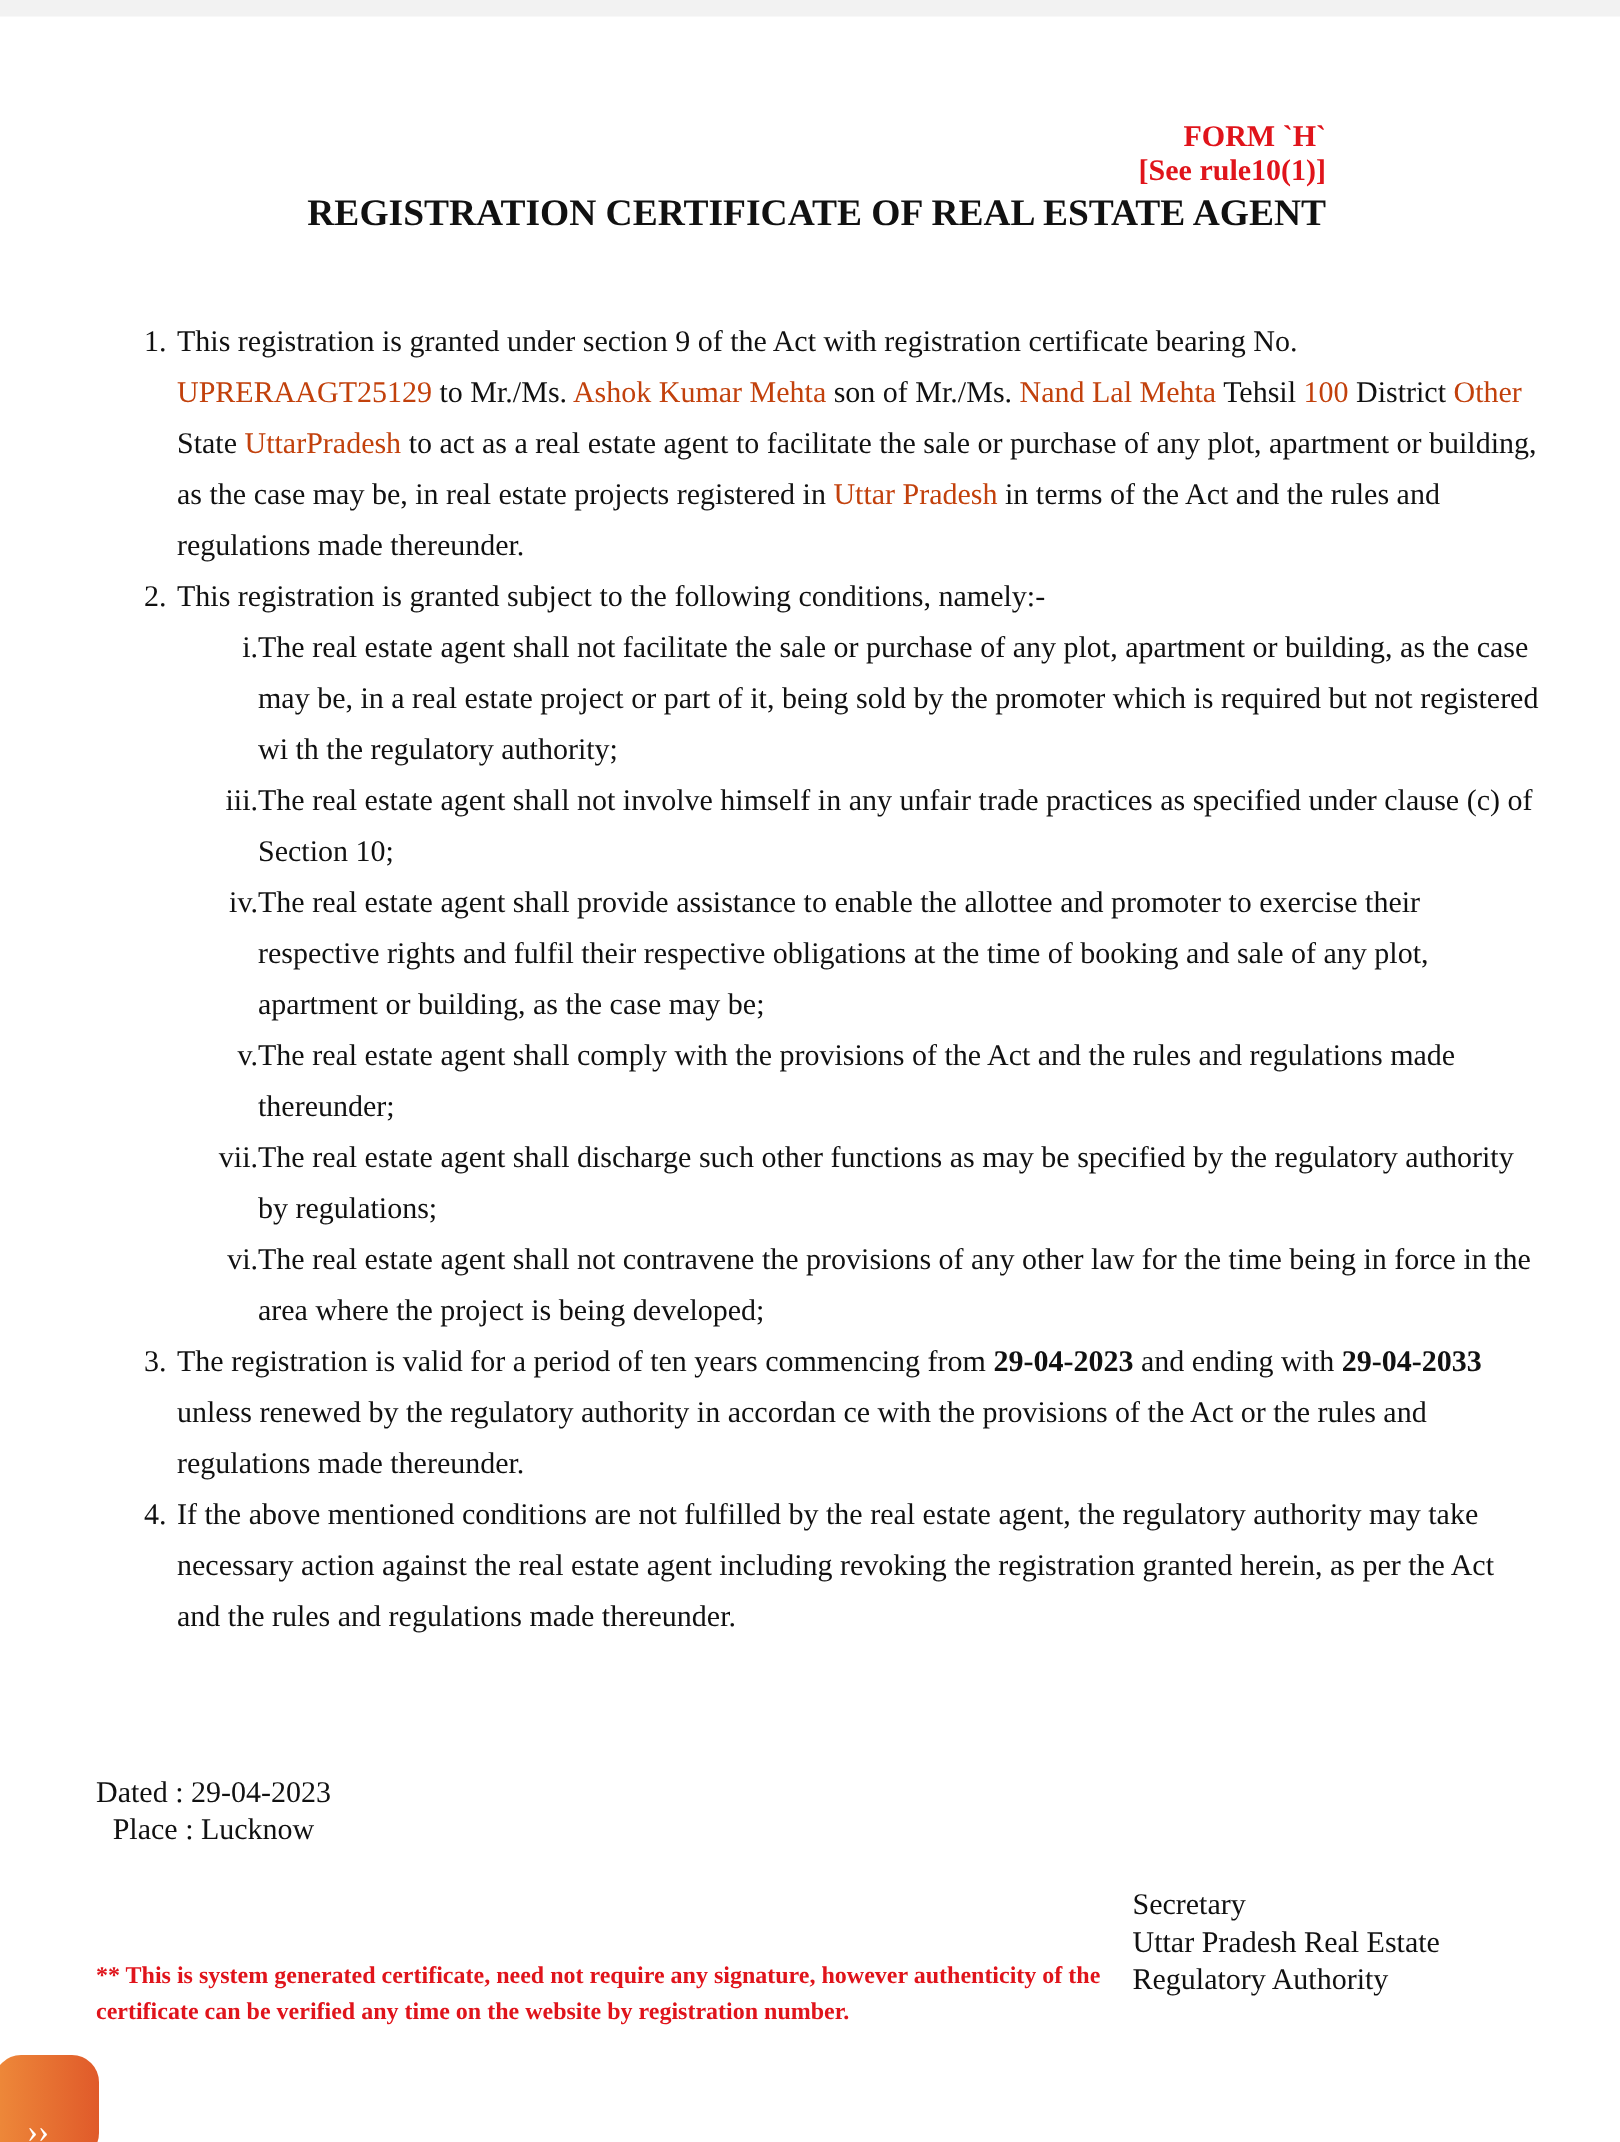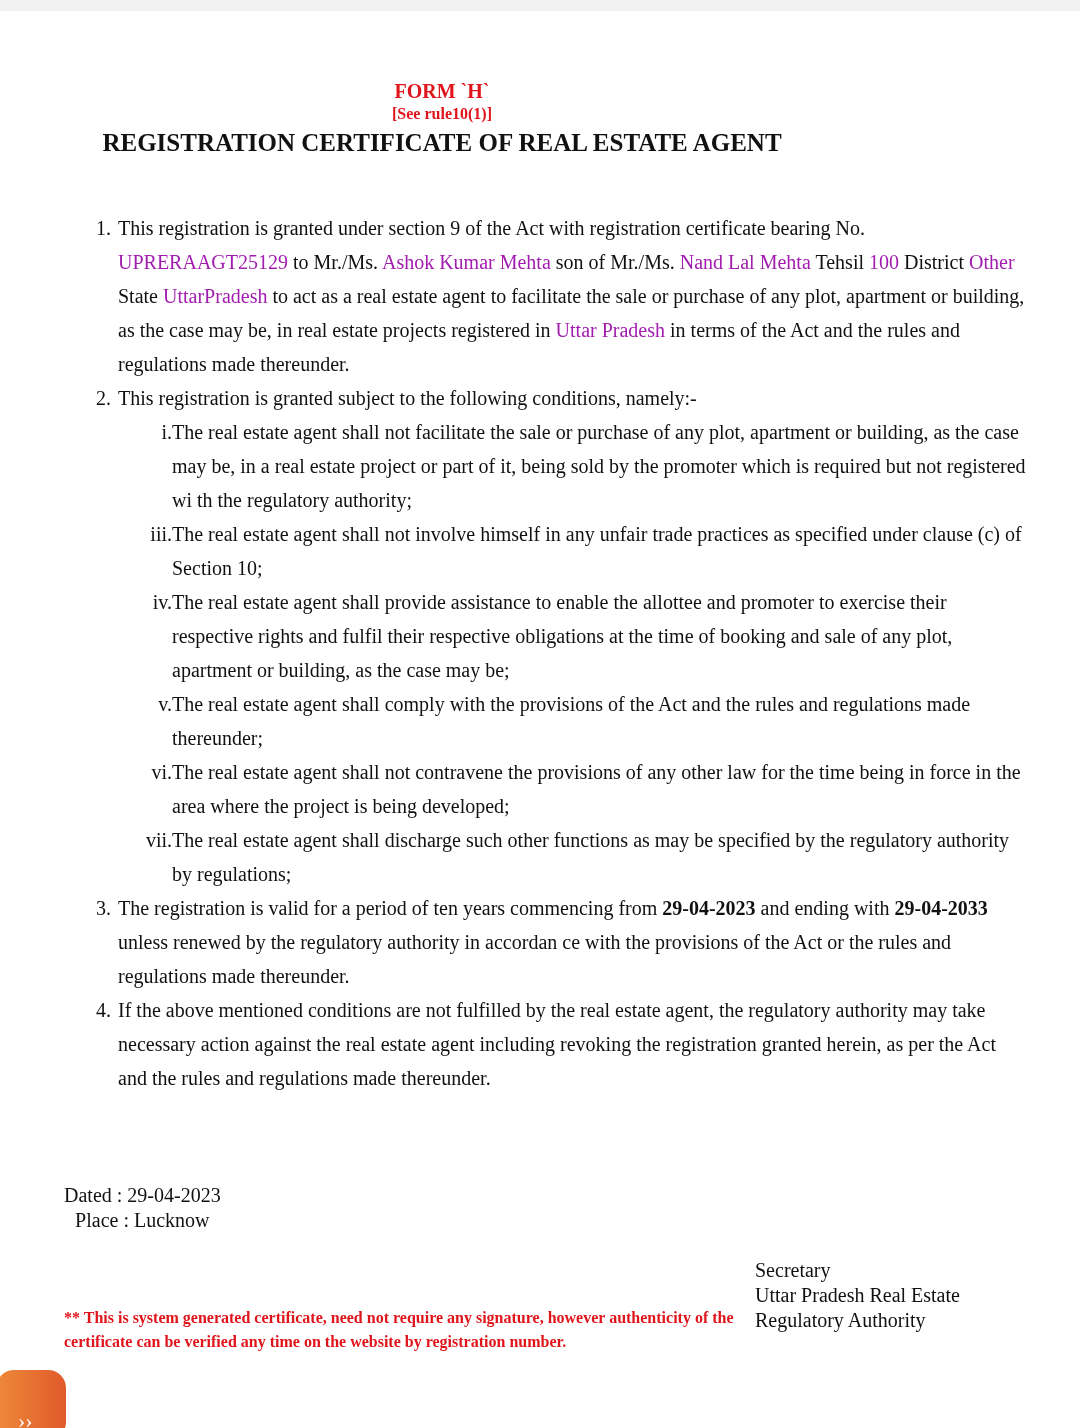"FORM `H`" .header { text-align: center -> right }
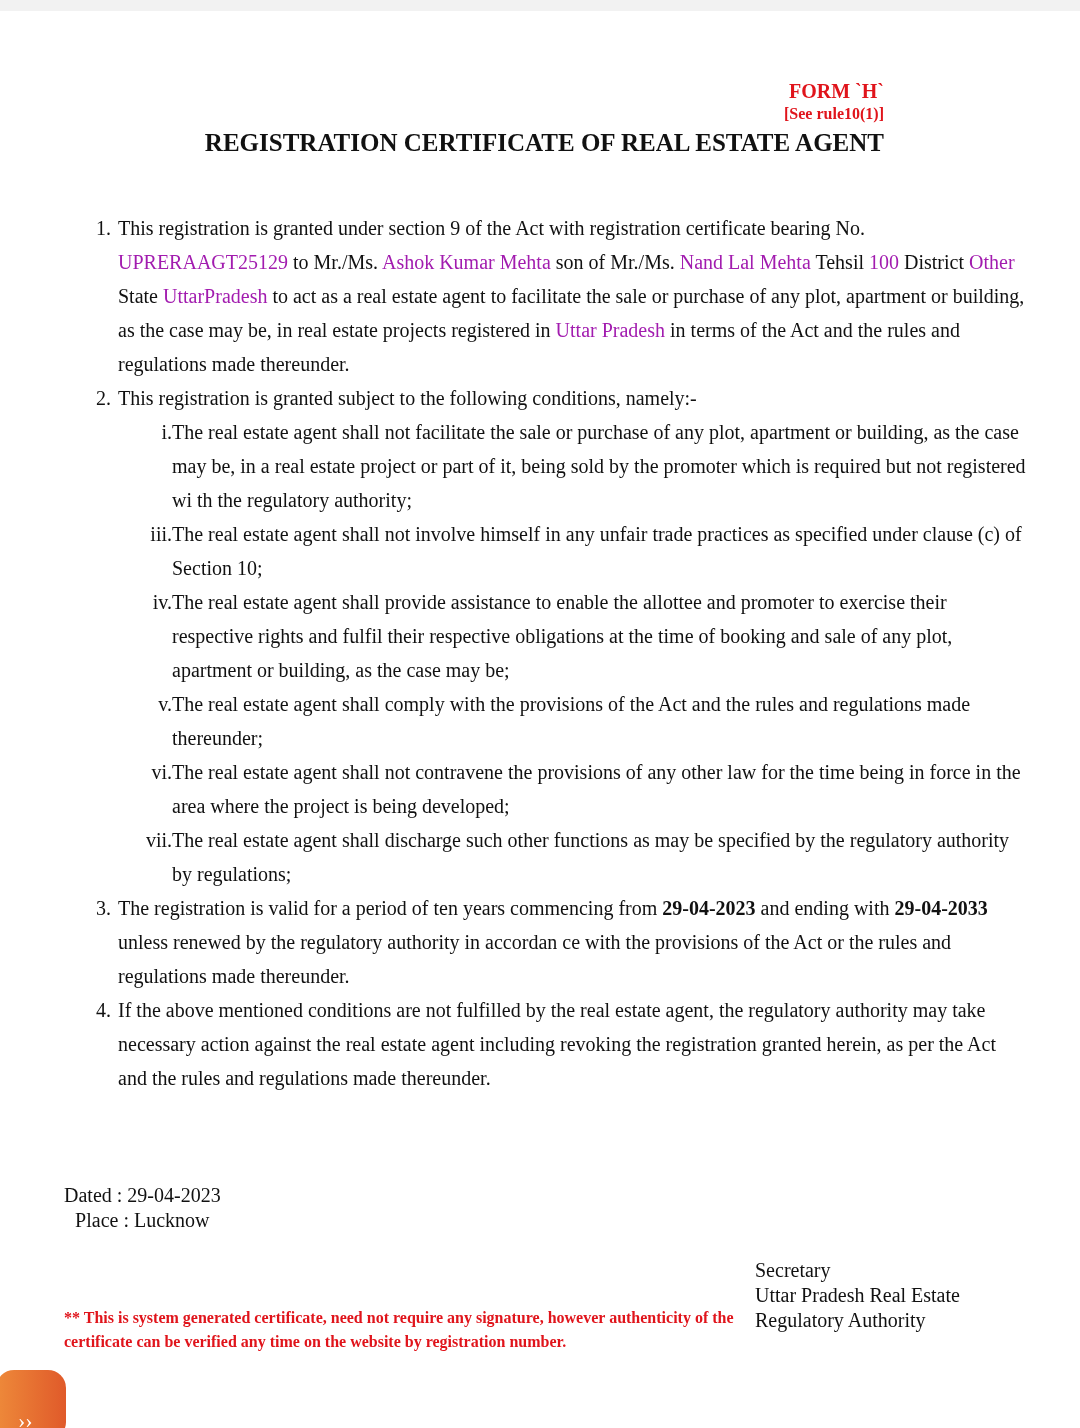"[See rule10(1)]" .form-rule { font-size: 16px -> 20px }
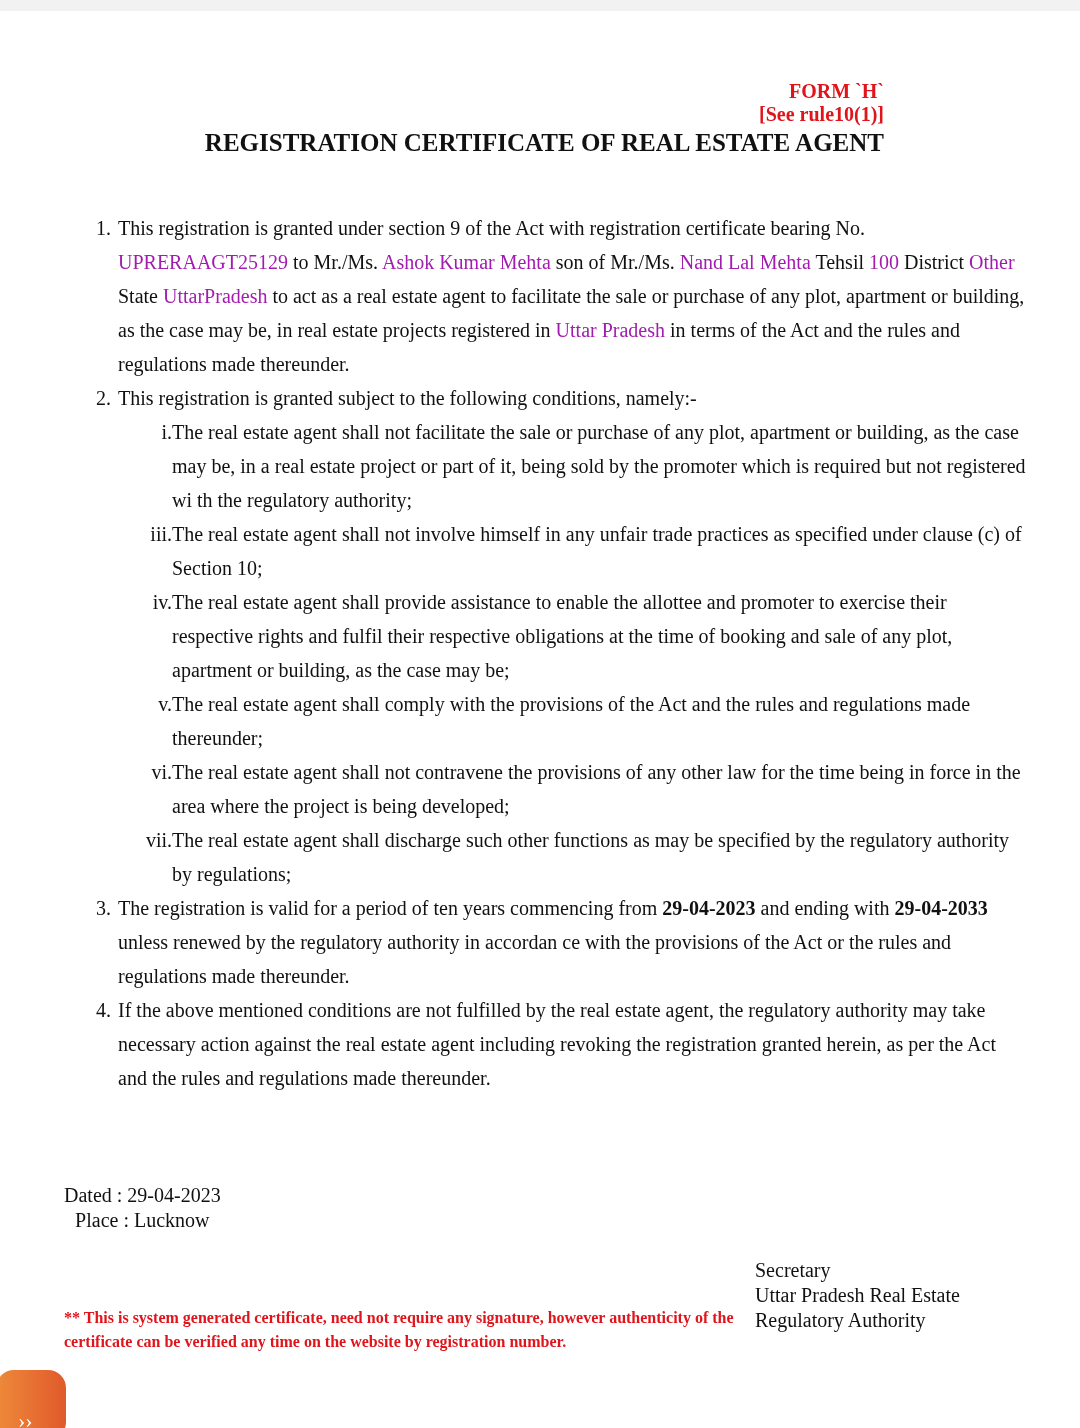"UPRERAAGT25129" .red { color: #a21caf -> #c2410c }
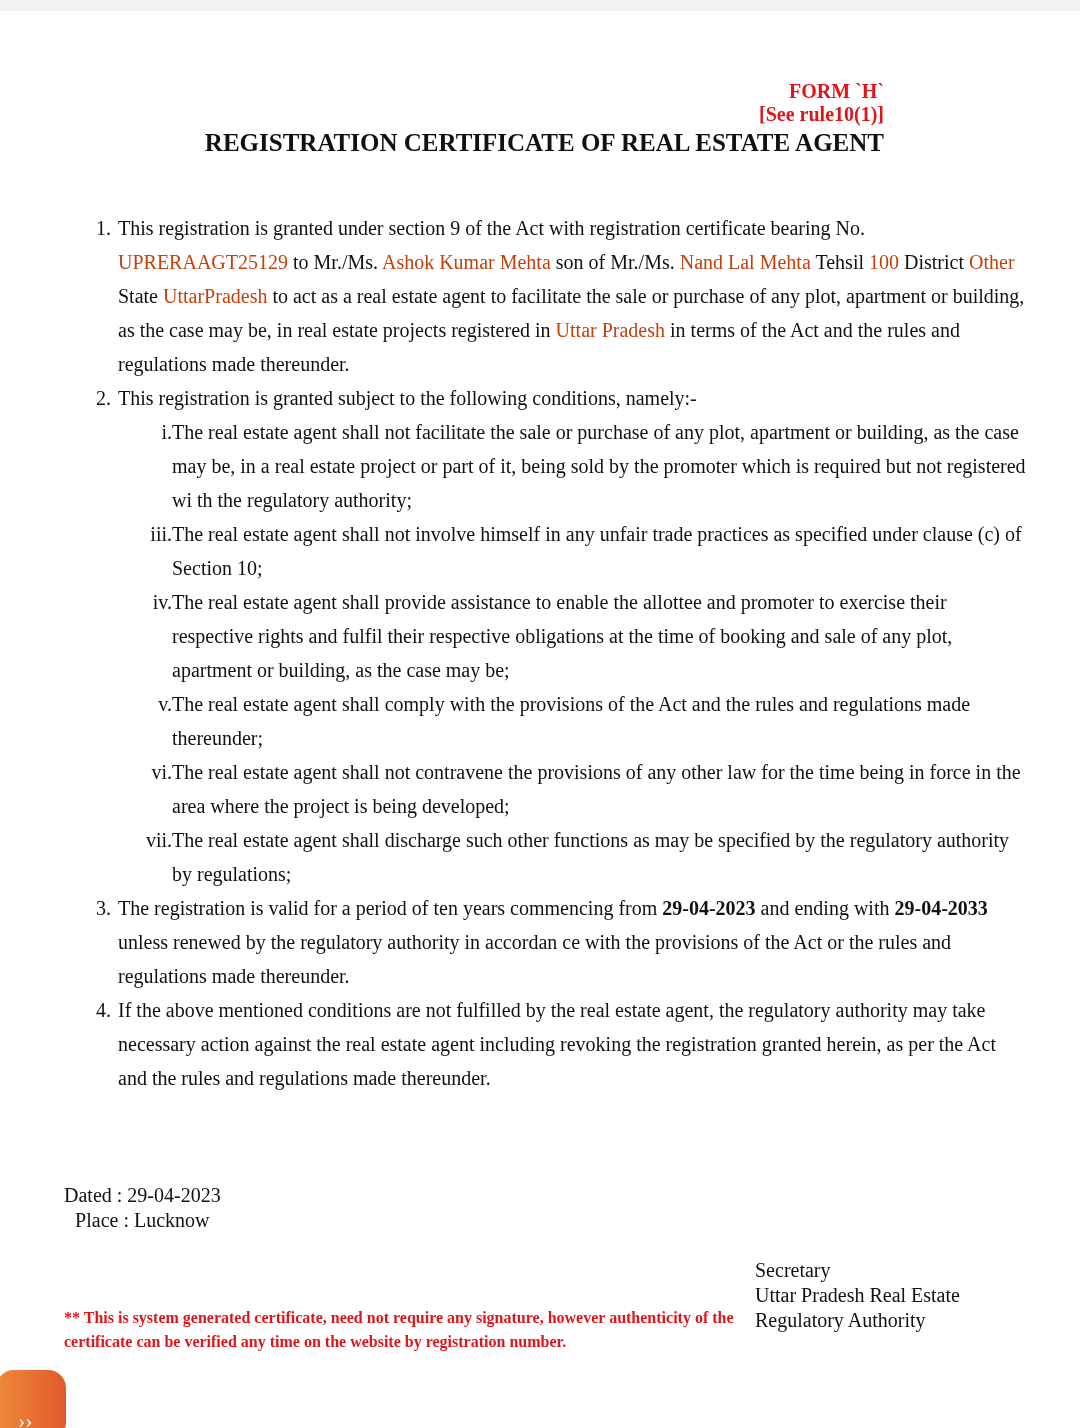"vi." div.sub { order: before "vii." -> after "vii." }
